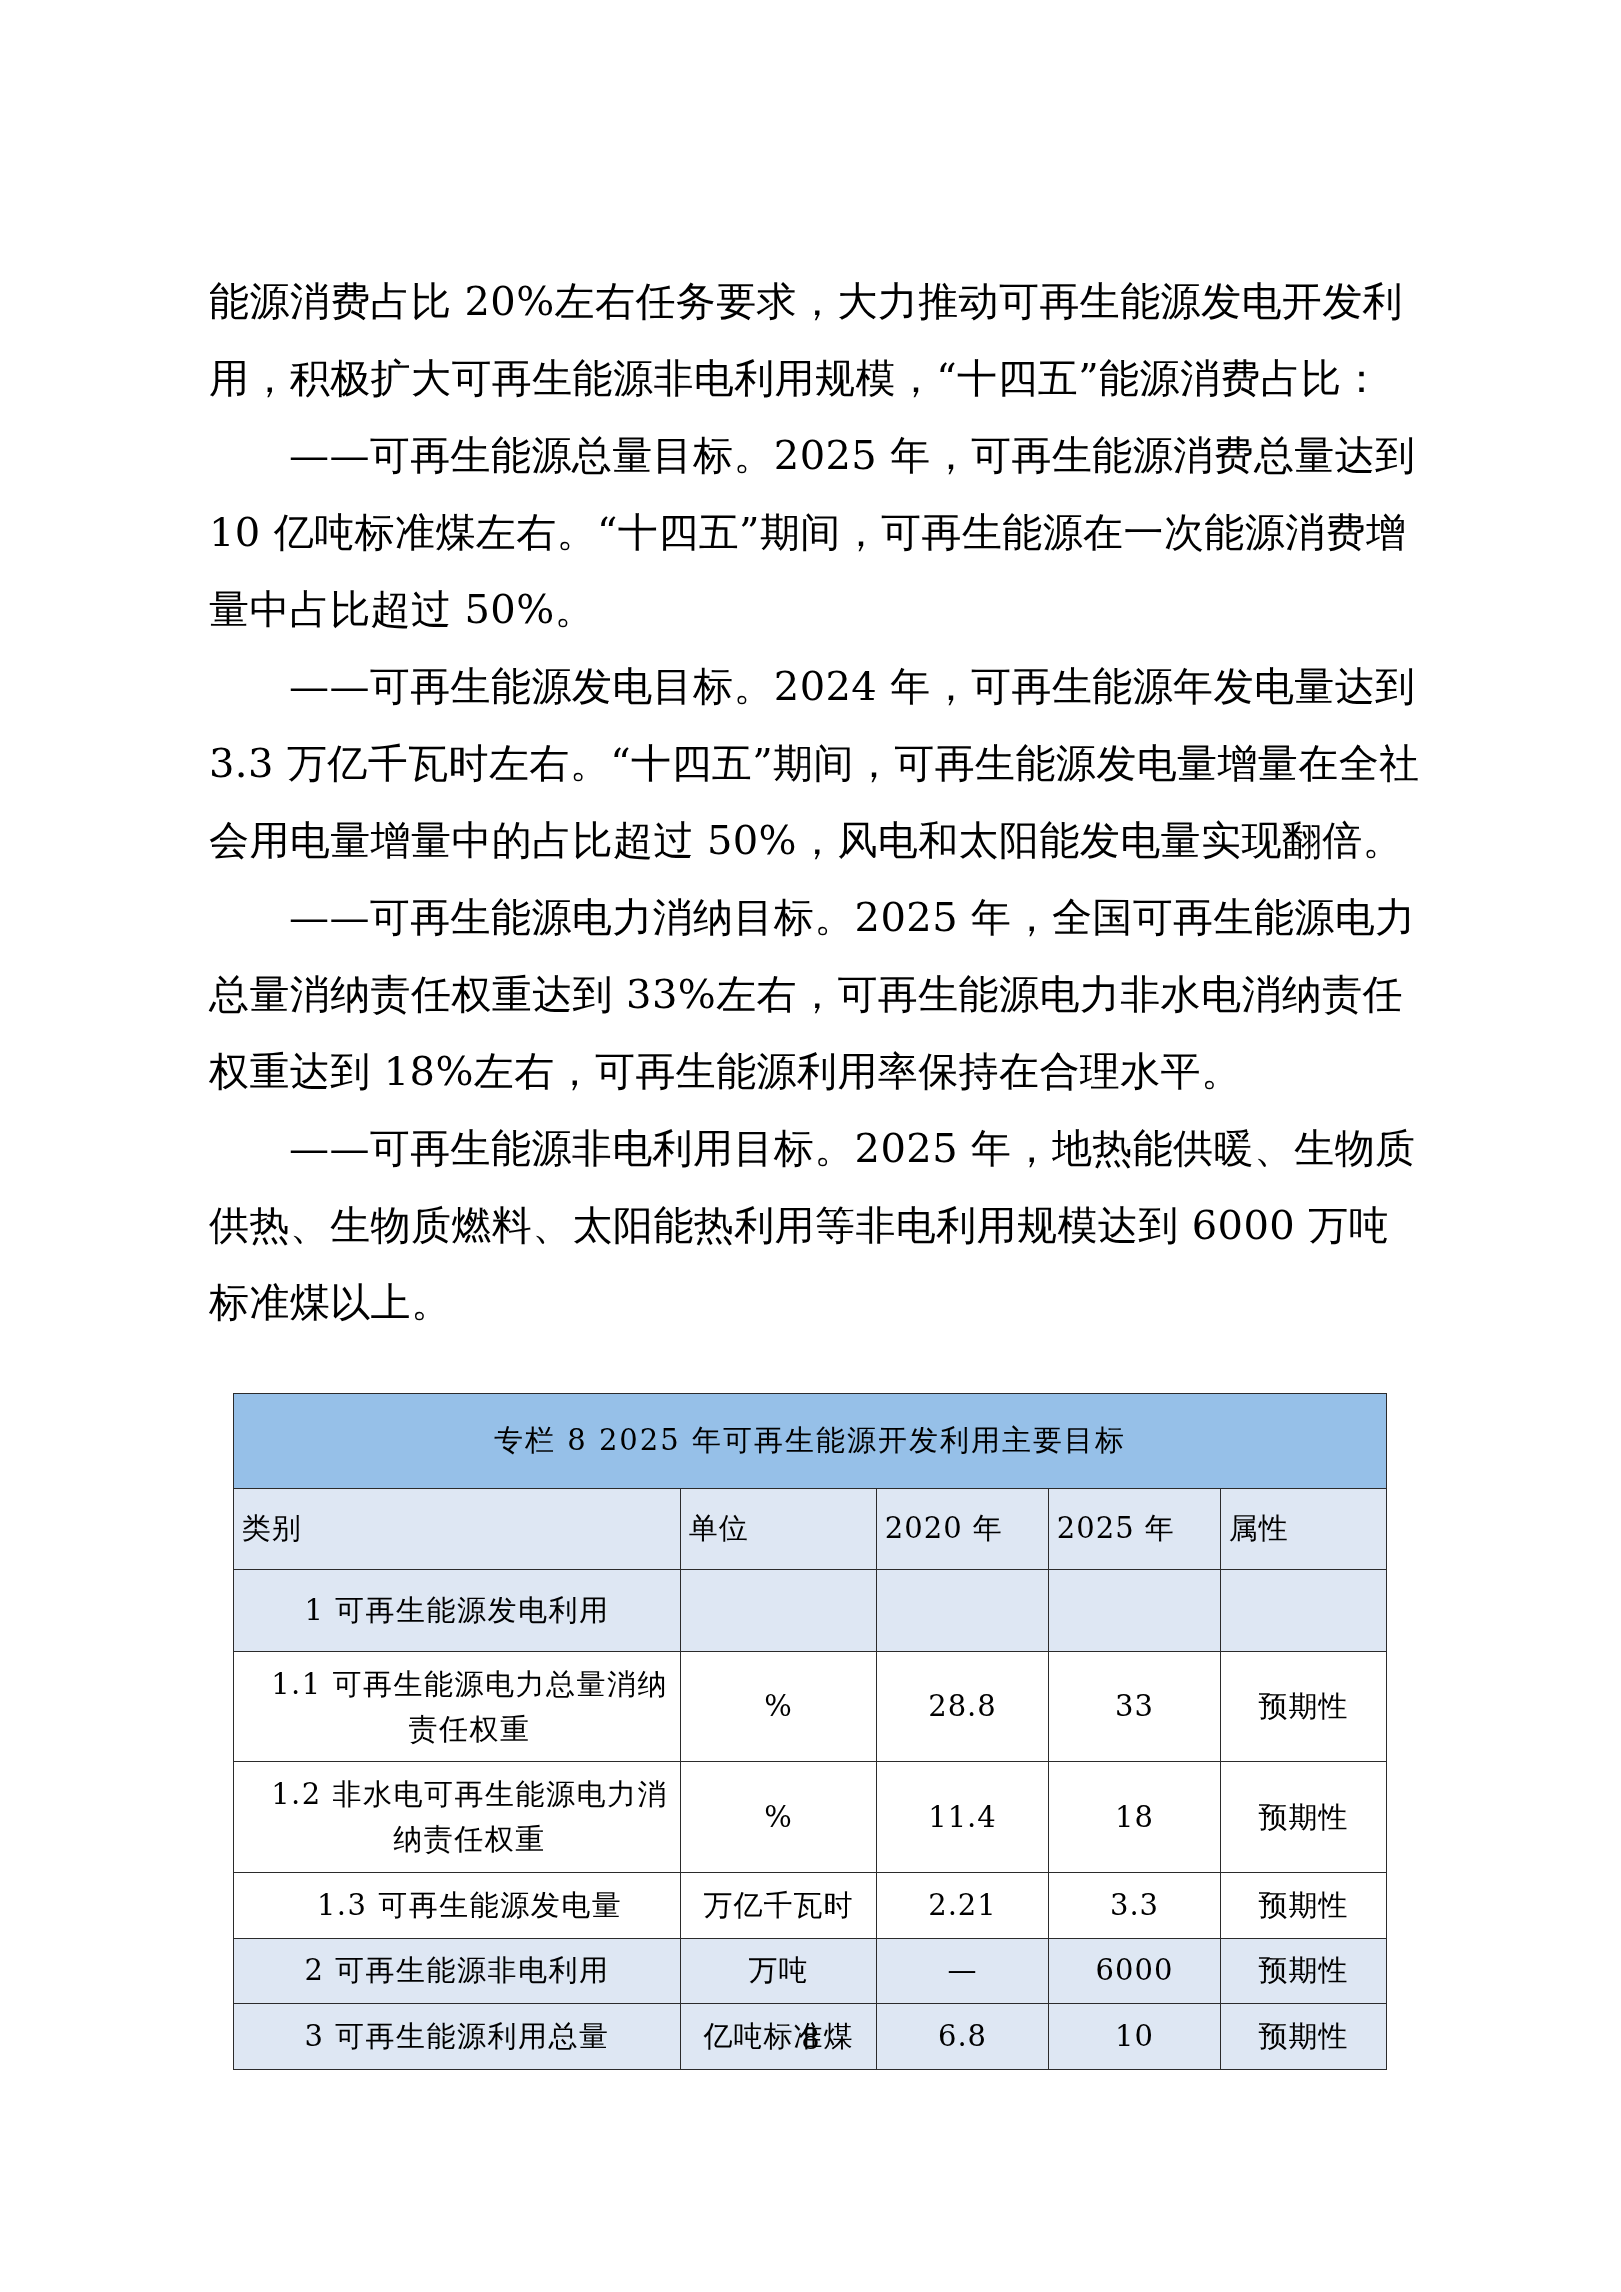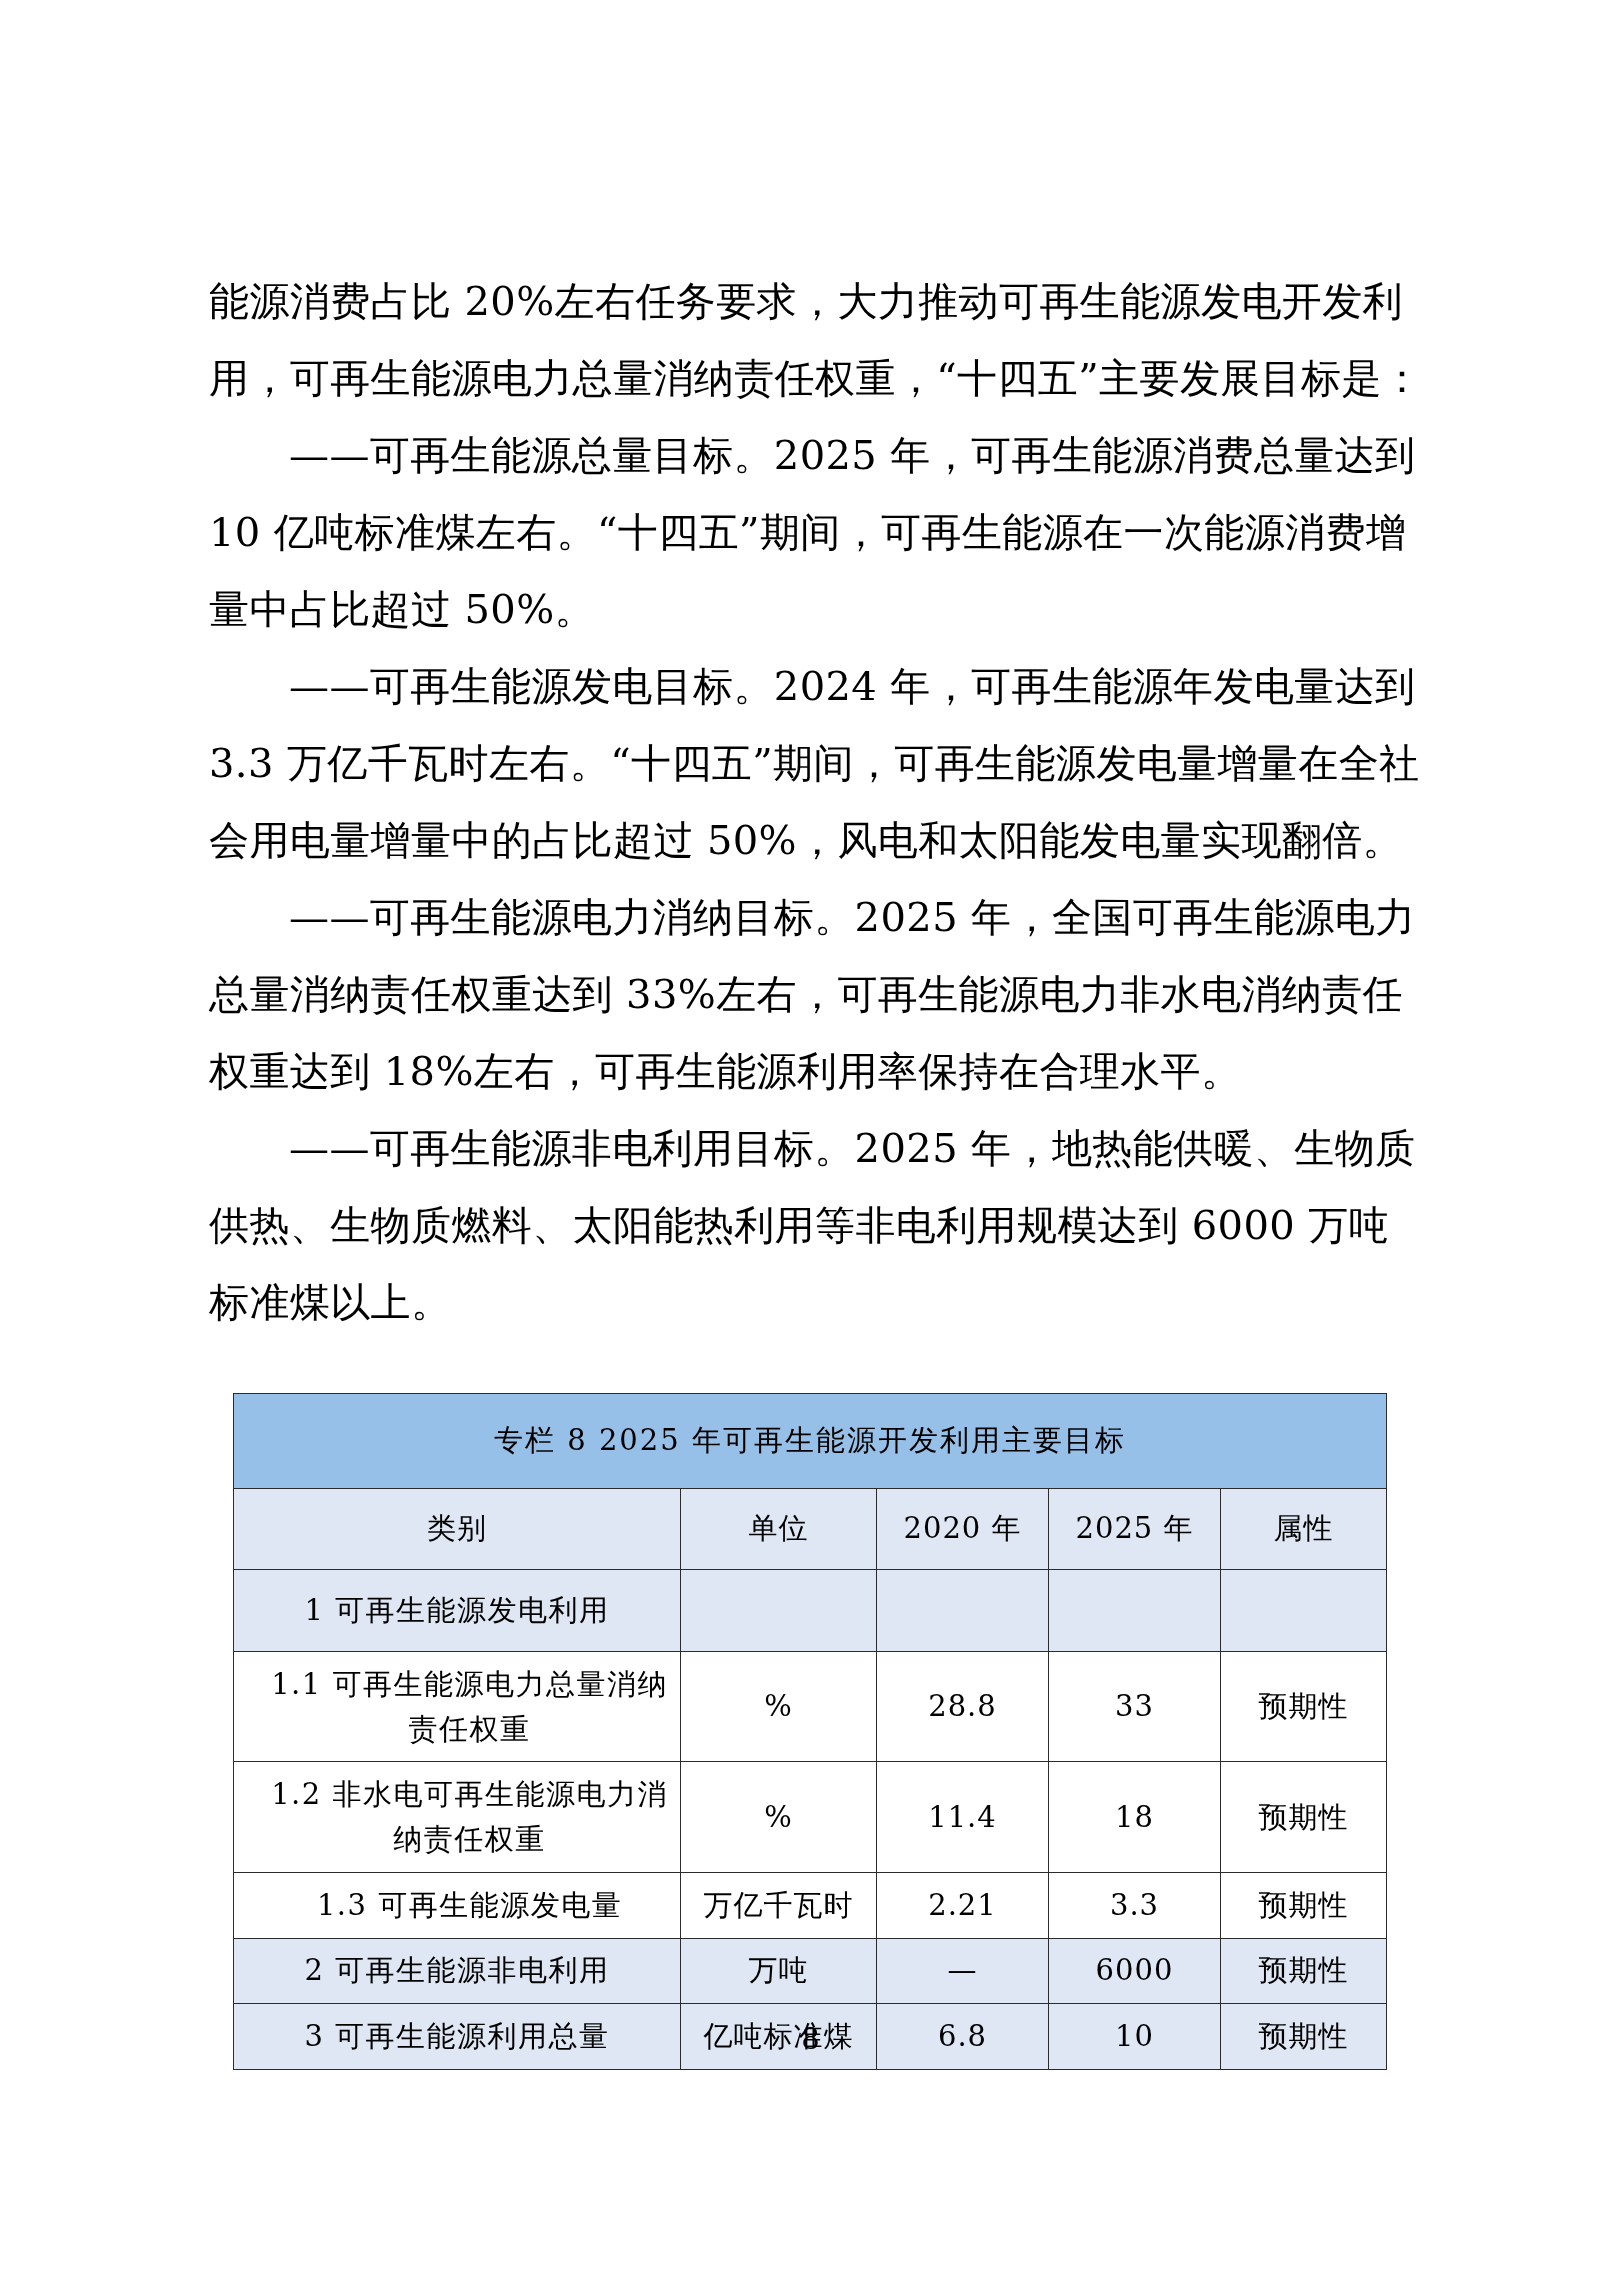"用，可再生能源电力总量消纳责任权重，“十四五”主要发展目标是：" div.line { text: 可再生能源电力总量消纳责任权重，“十四五”主要发展目标是 -> 积极扩大可再生能源非电利用规模，“十四五”能源消费占比 }
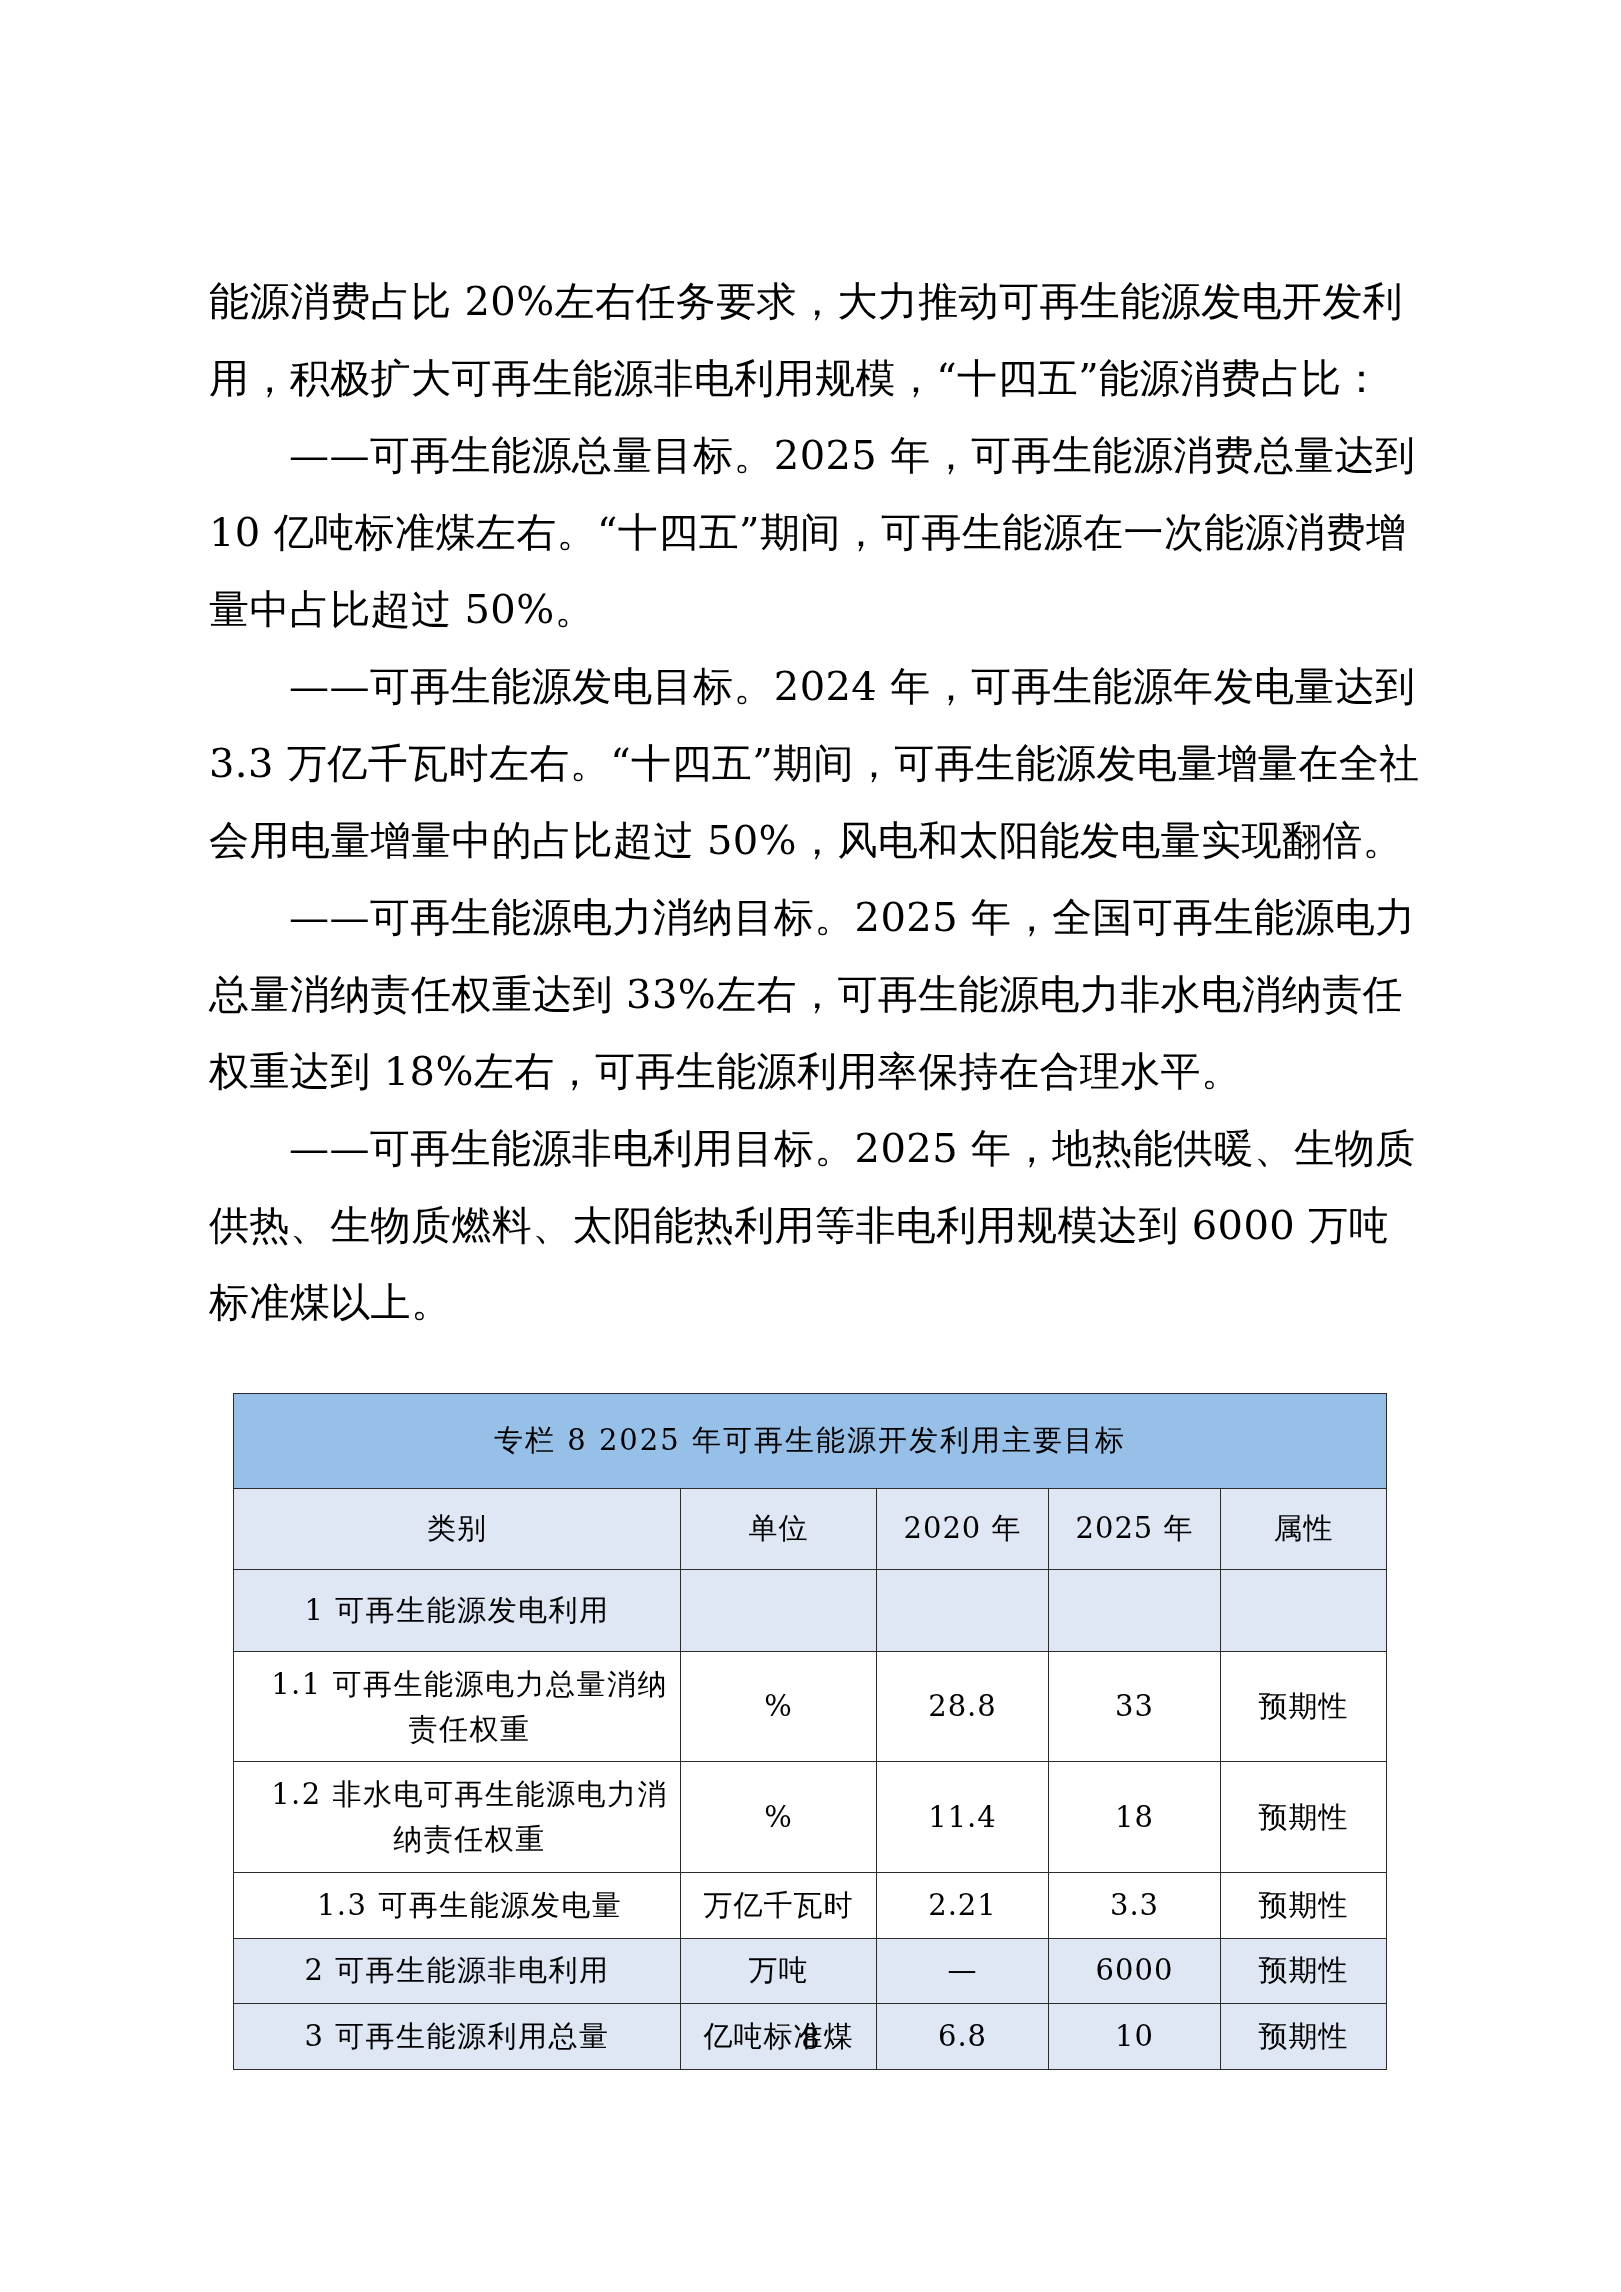"类别" .t-head td { text-align: center -> left }
